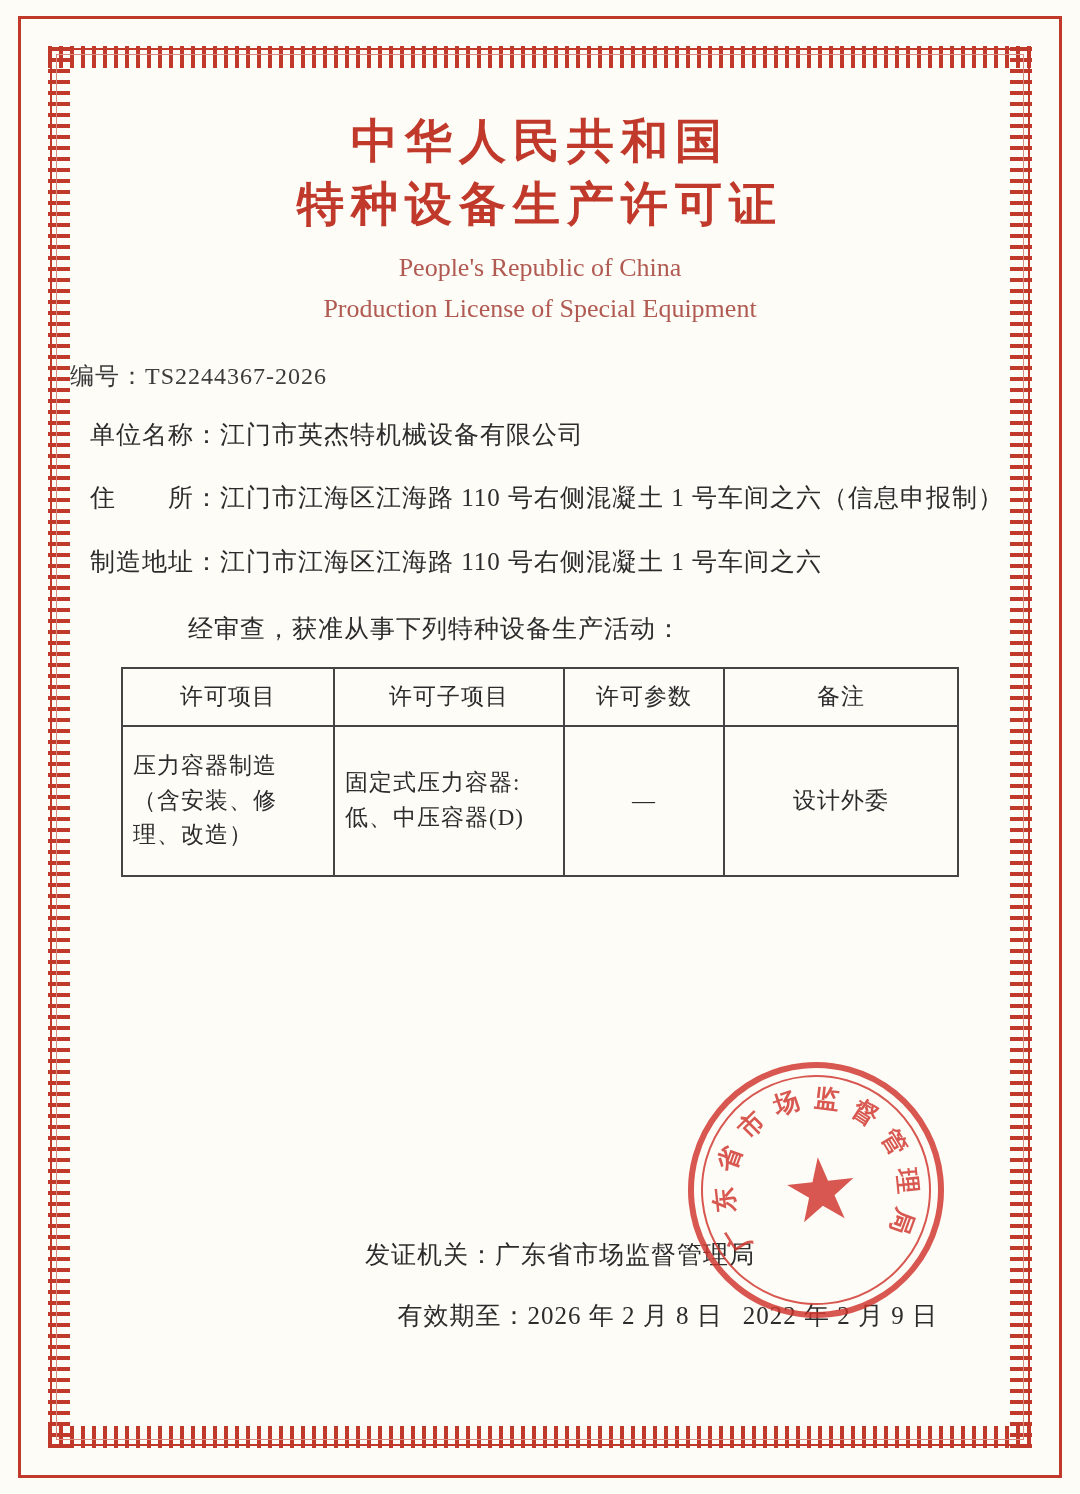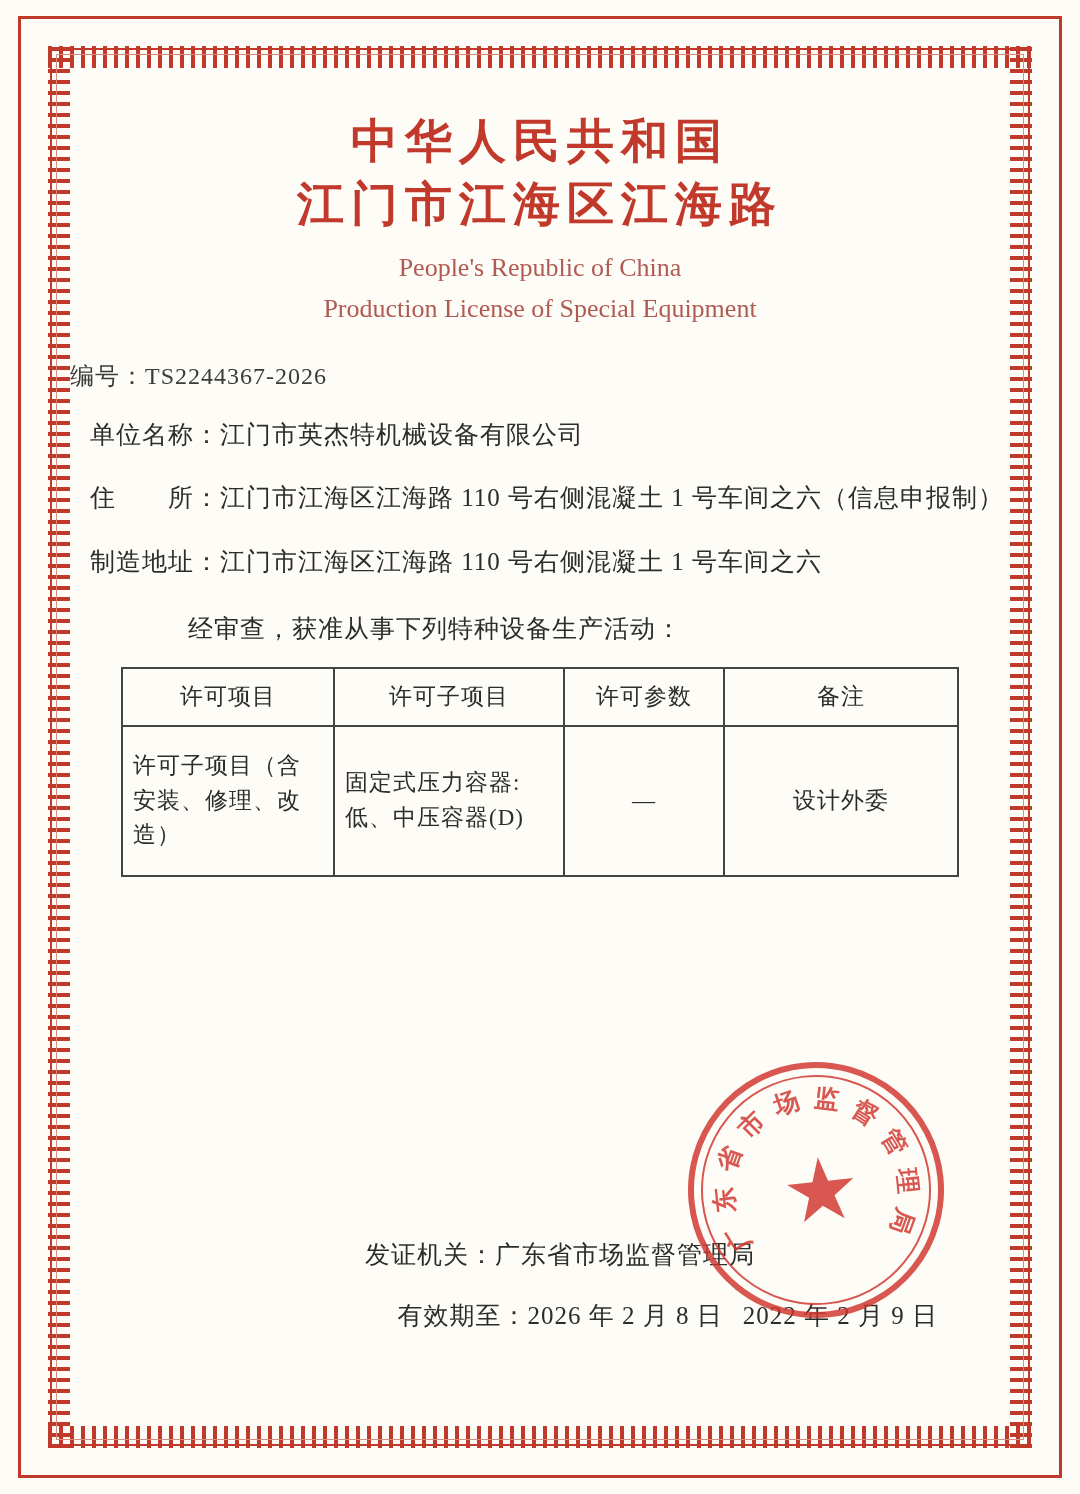"江门市江海区江海路" div.line2 { text: 江门市江海区江海路 -> 特种设备生产许可证 }
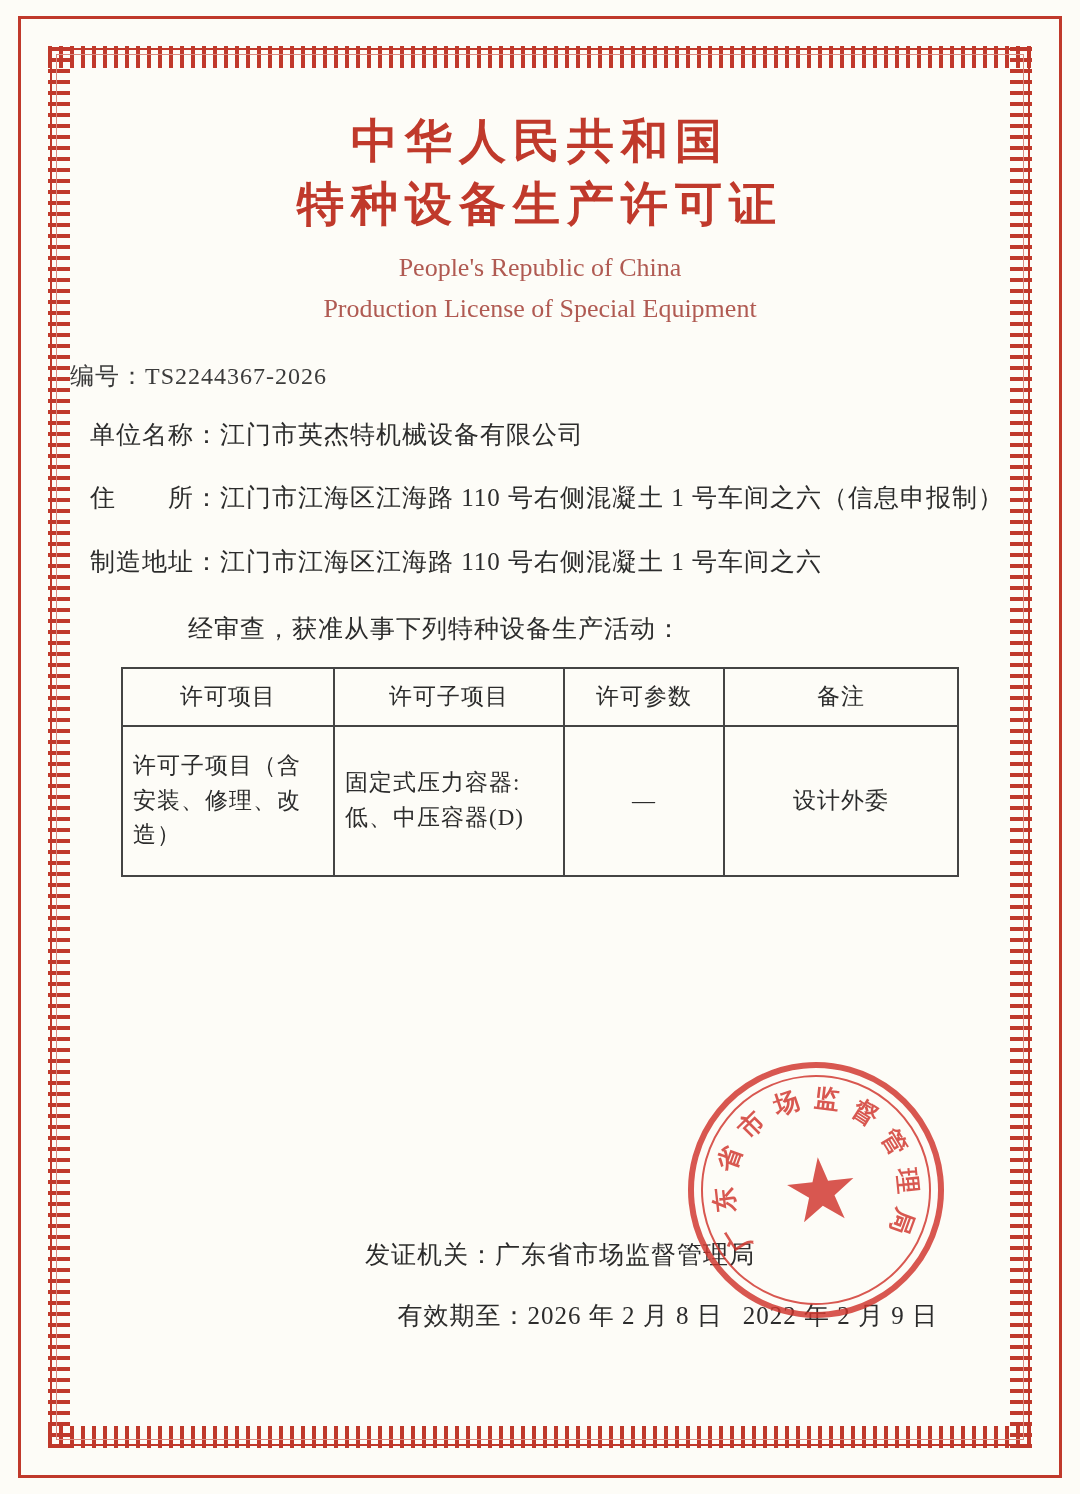"许可子项目（含安装、修理、改造）" td.cell-left { text: 许可子项目 -> 压力容器制造 }
